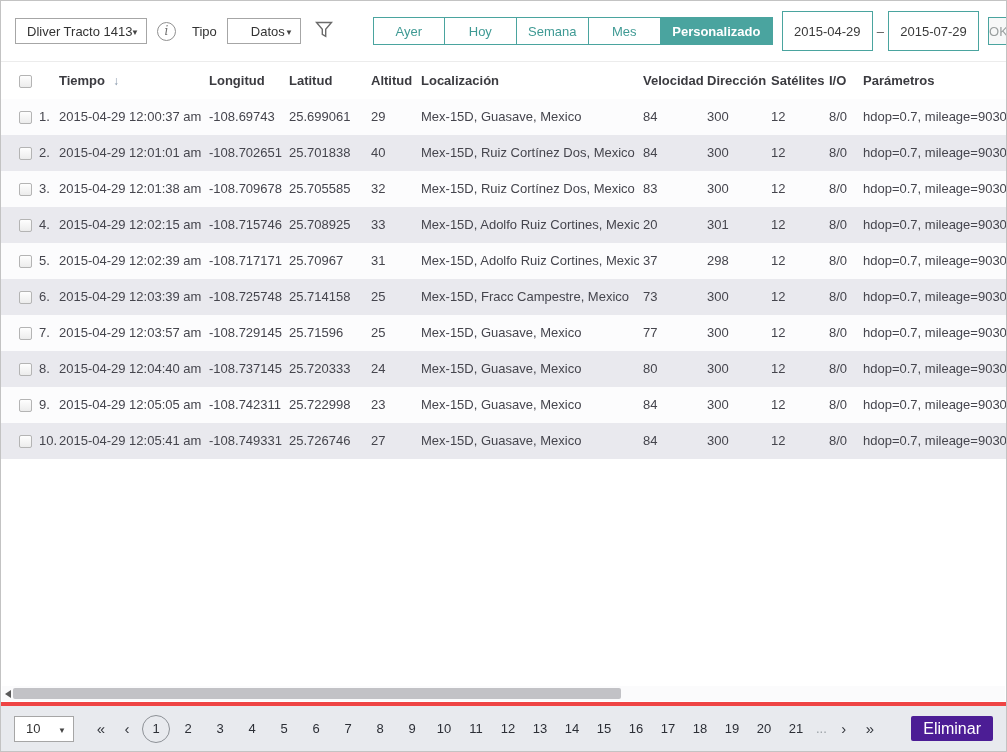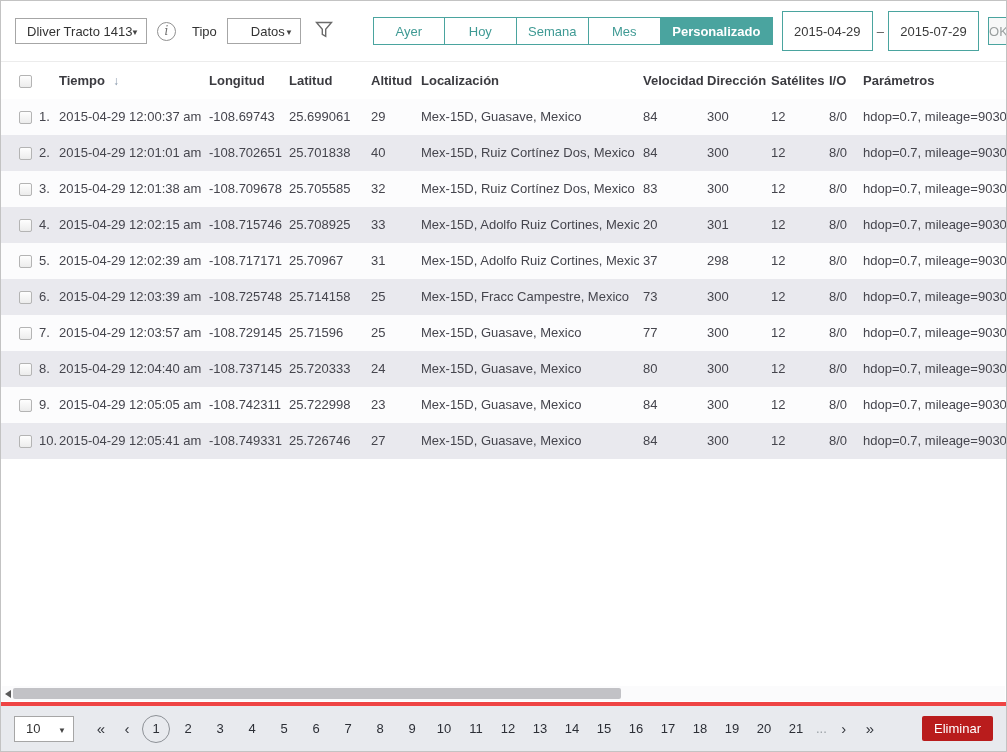"Eliminar" .del-btn { background: #b91c1c -> #4c1d95; font-size: 13px -> 16px }
